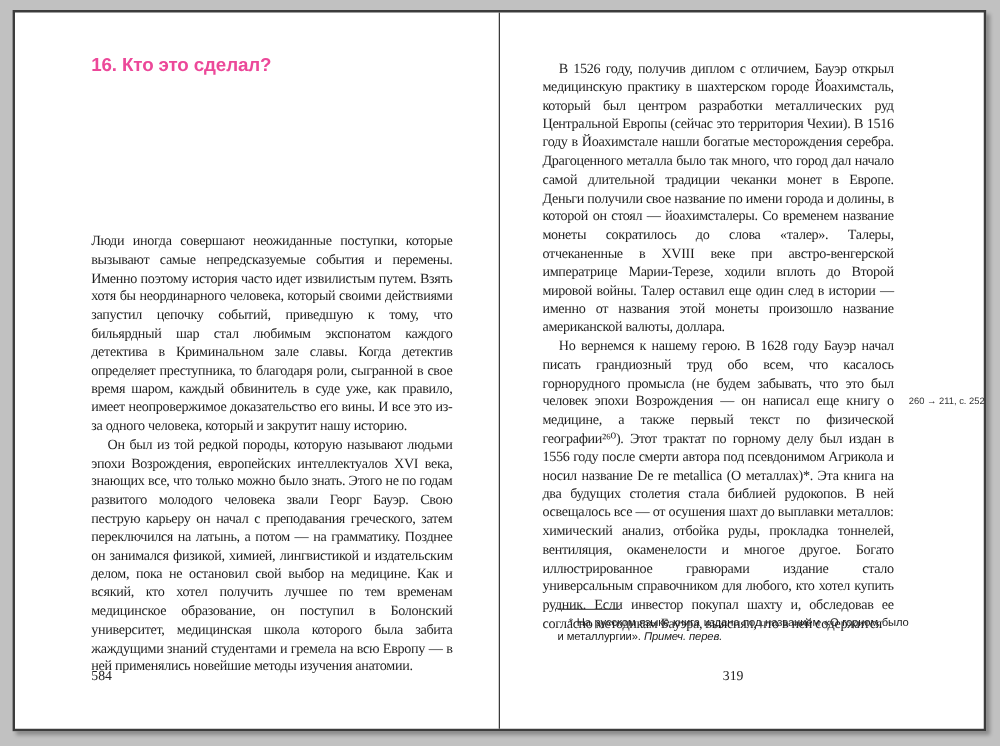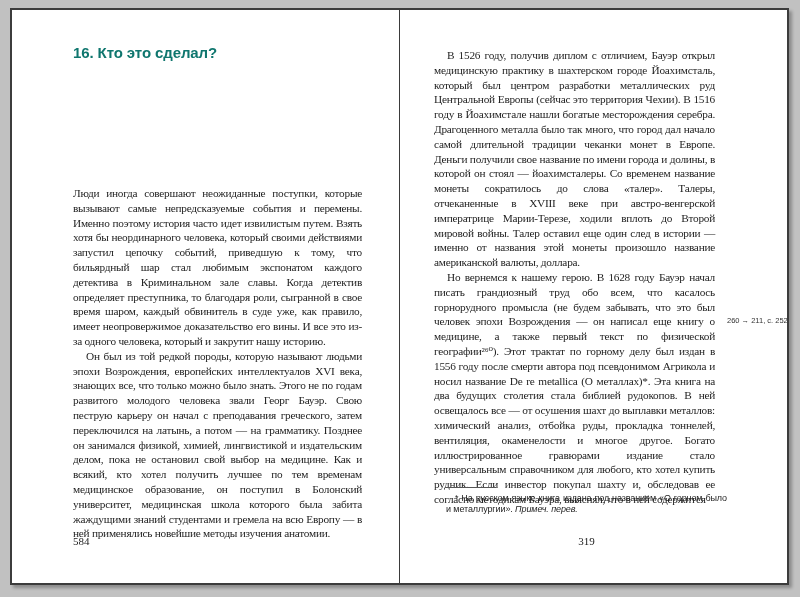"16. Кто это сделал?" .chapter-title { color: #0f766e -> #ec4899 }
